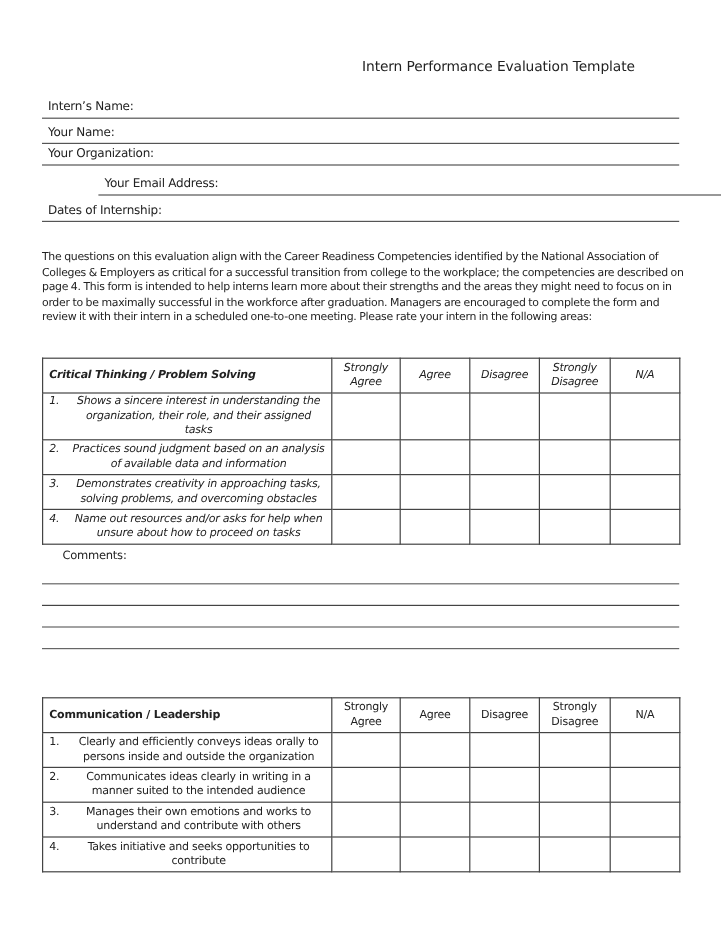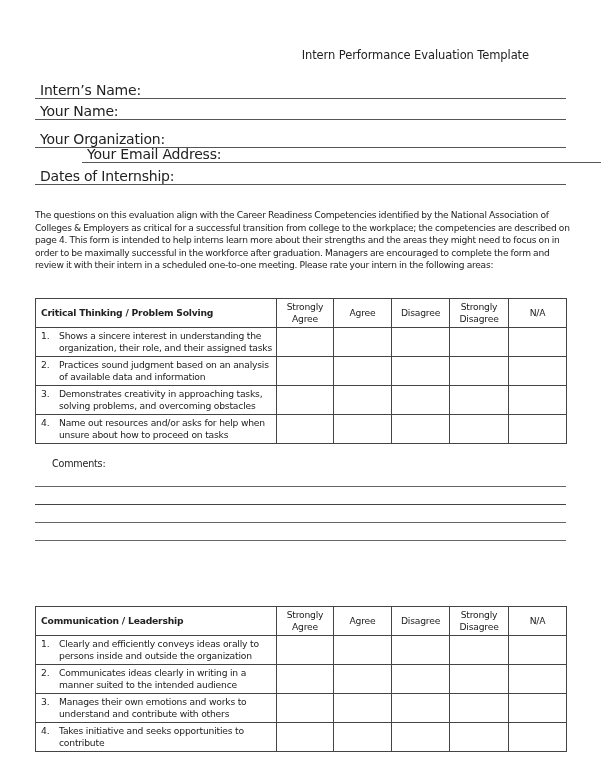"Intern’s Name:" .field { font-size: 14px -> 10px }
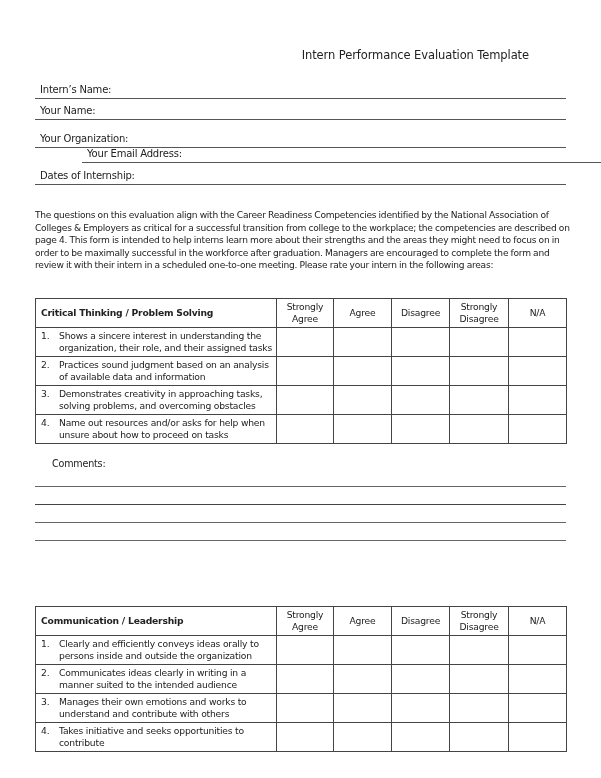"Your Organization:" div.field { top: 128px -> 118px }
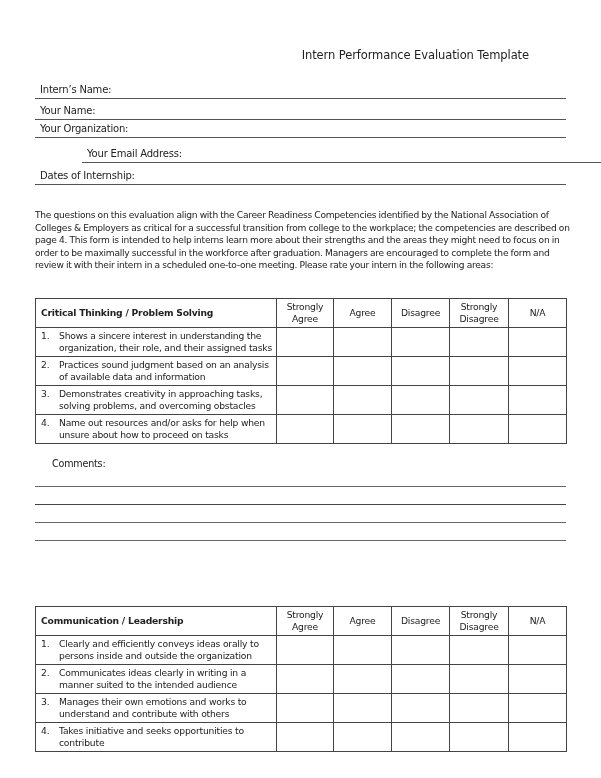"Critical Thinking / Problem Solving" table.rating { font-style: none -> italic }
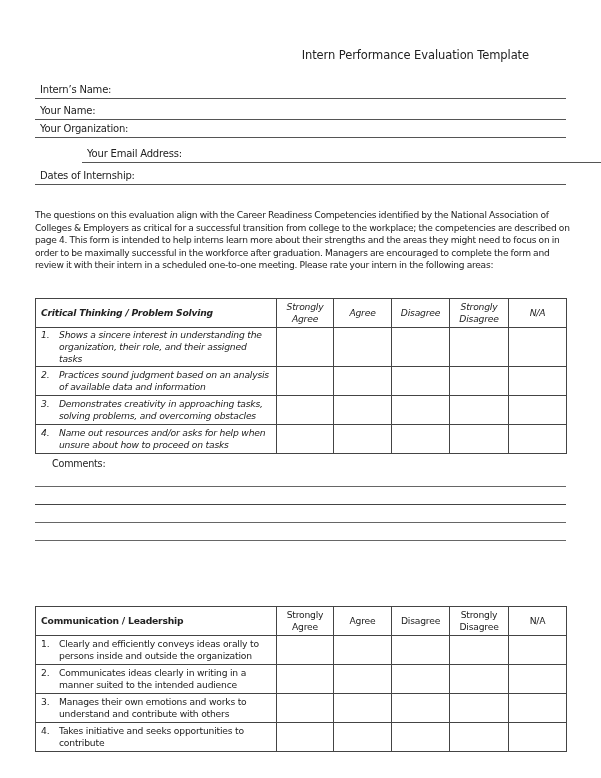"Shows a sincere interest in" .txt { text-align: none -> center }
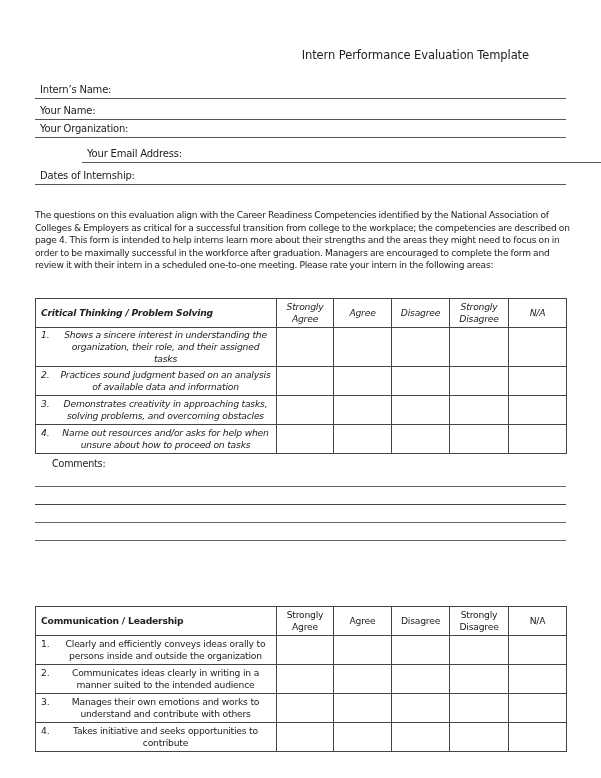"Communication / Leadership" table.rating { top: 606px -> 581px }
